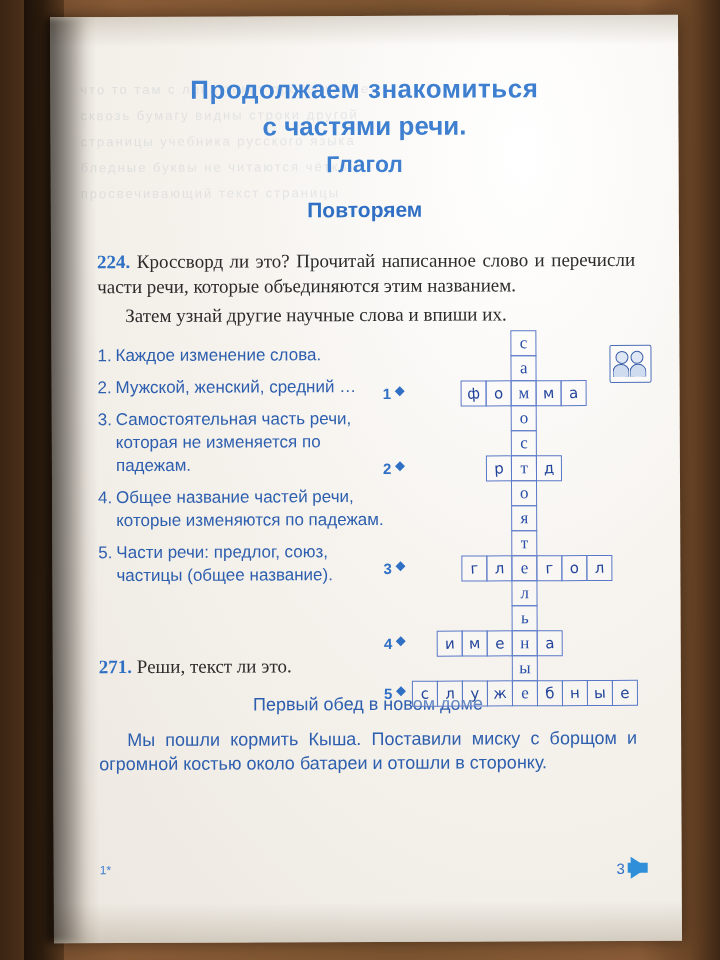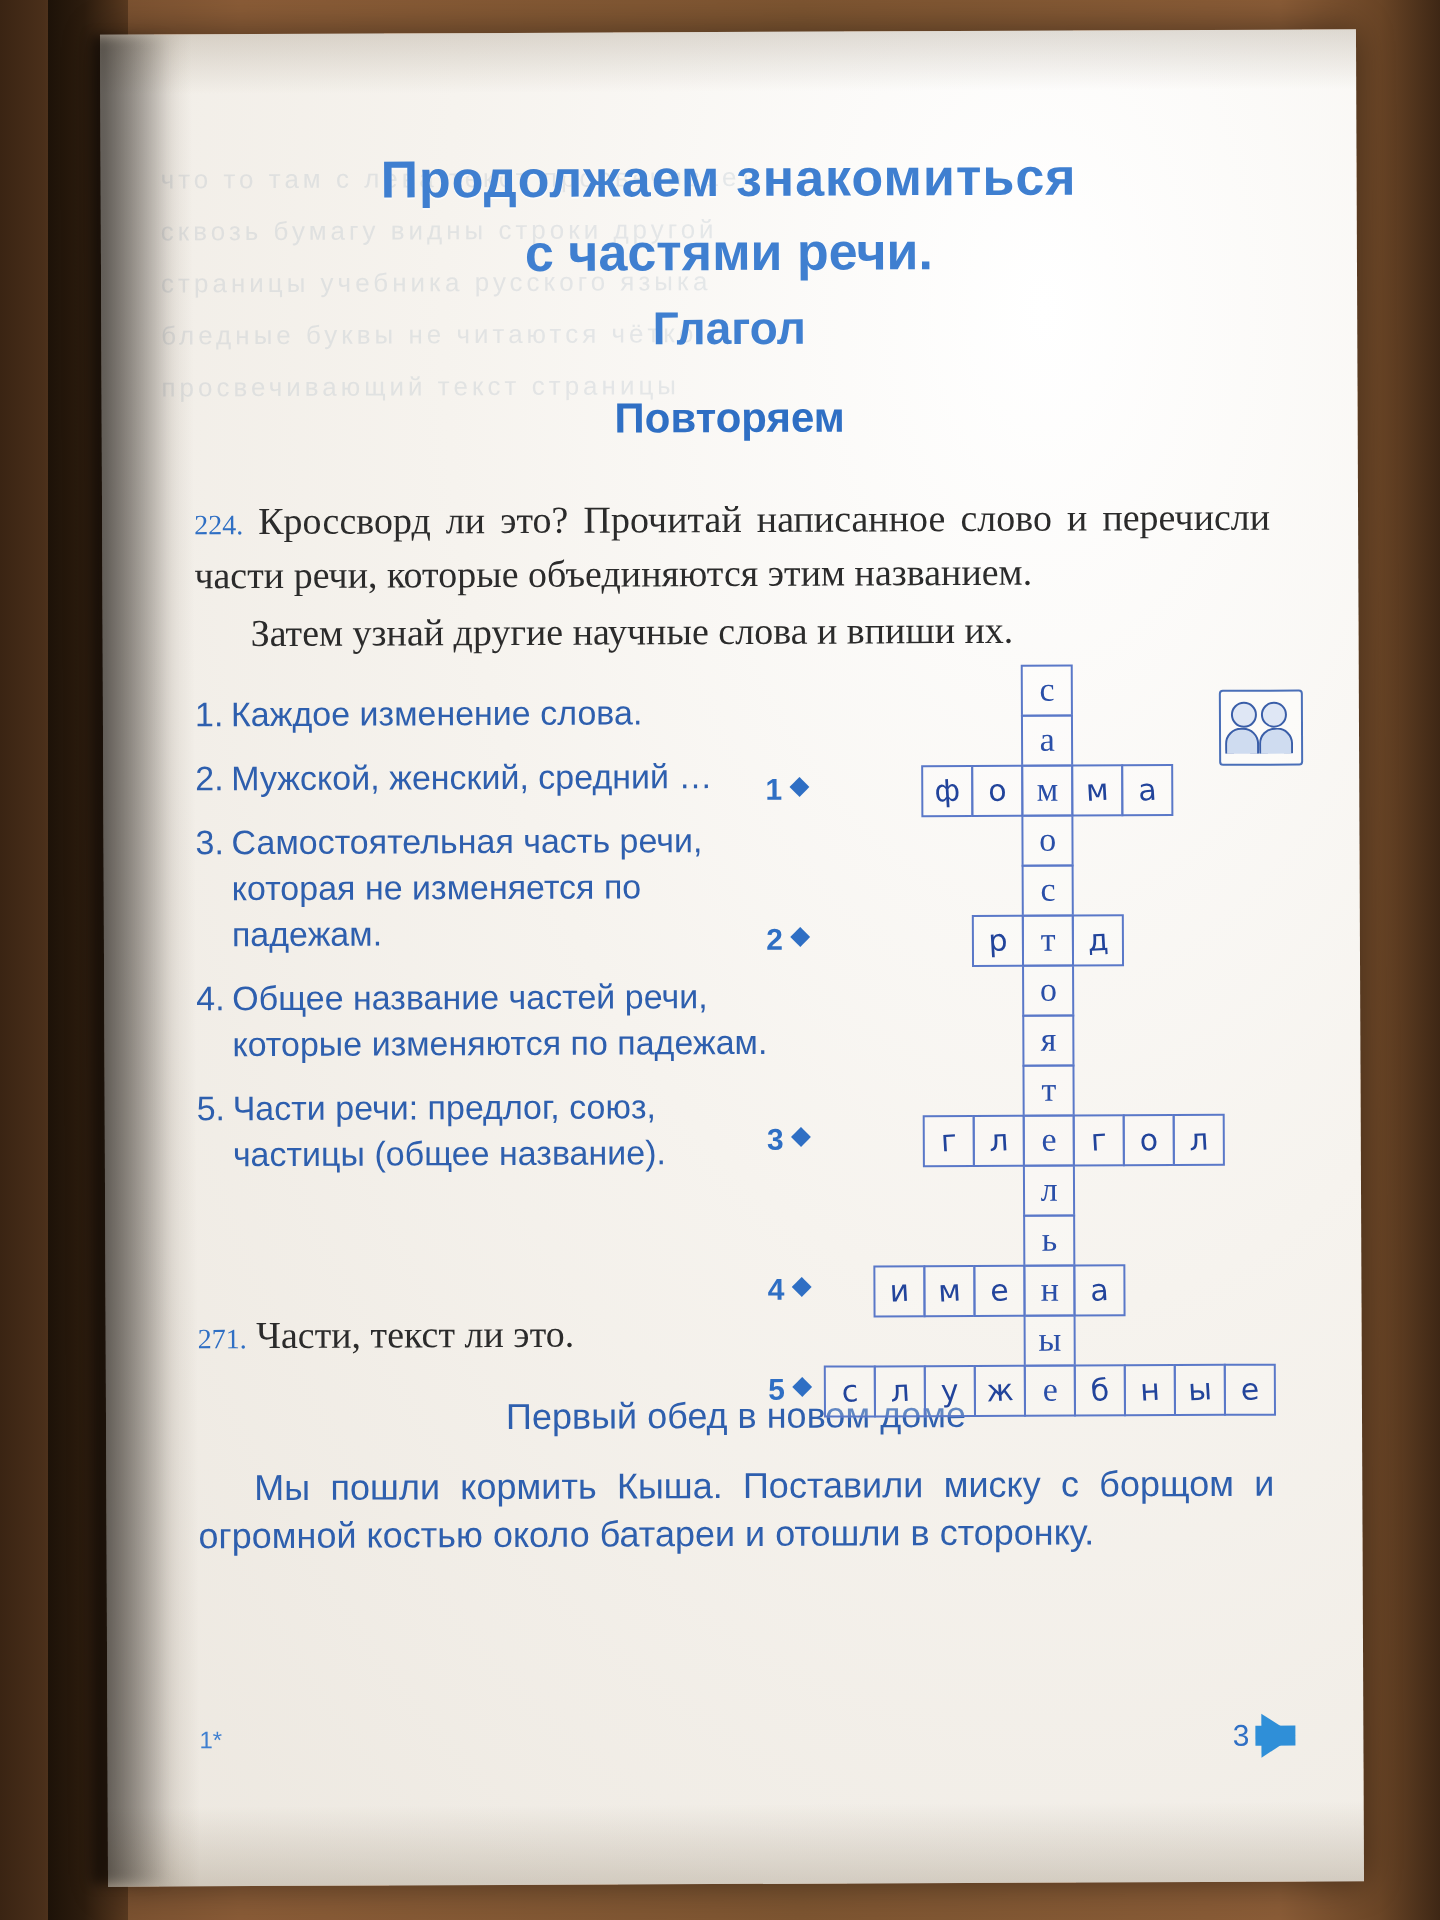"224." .ex-num { font-size: 14px -> 19px; font-weight: normal -> bold }
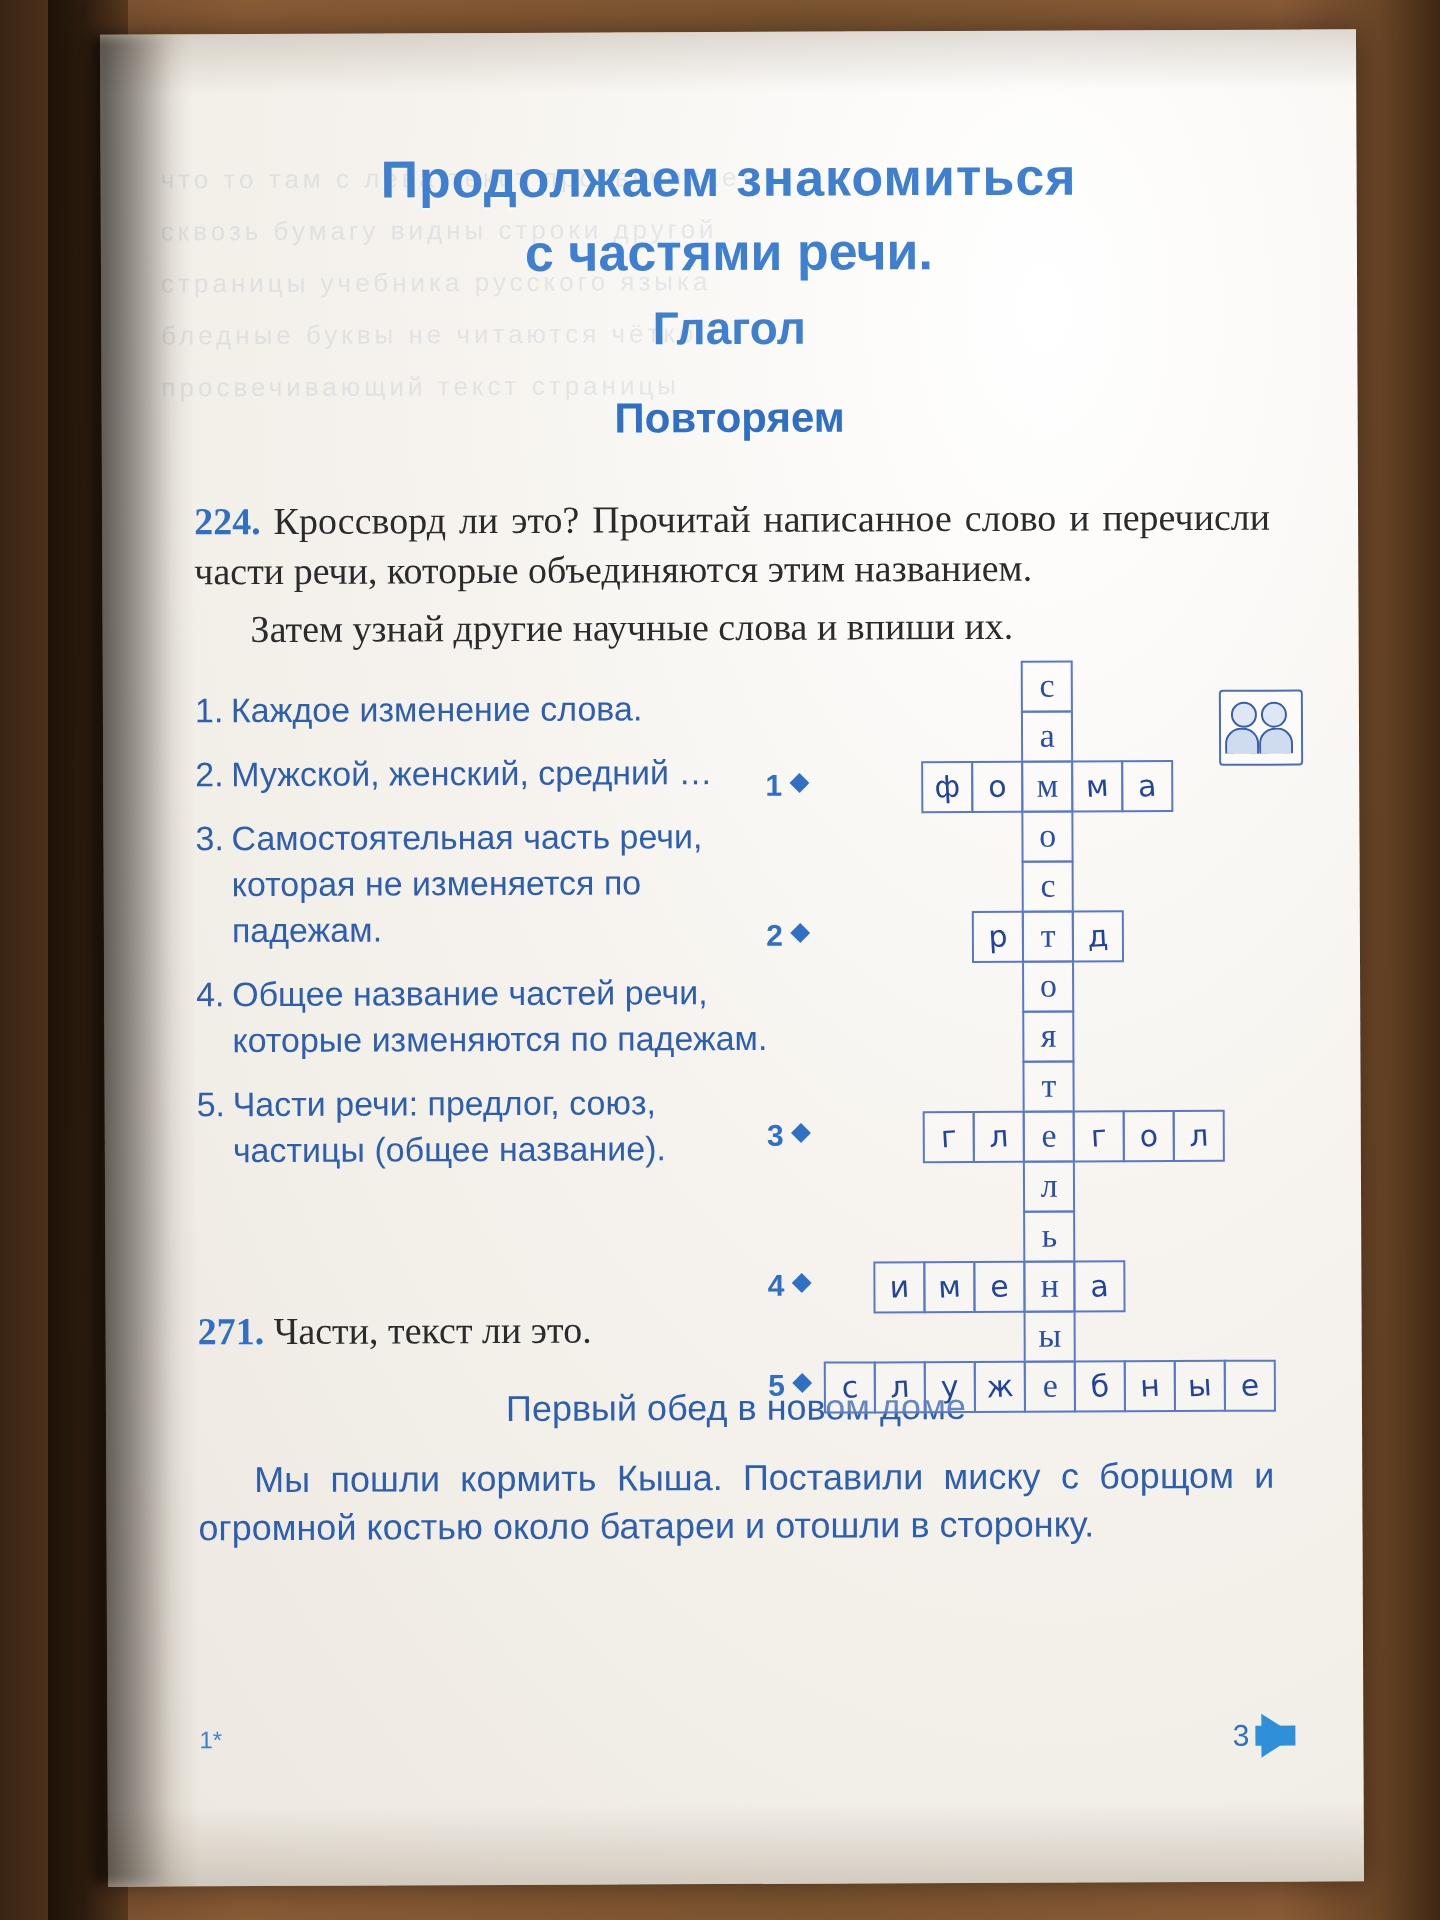"Части, текст ли это." span { text: Части -> Реши }
